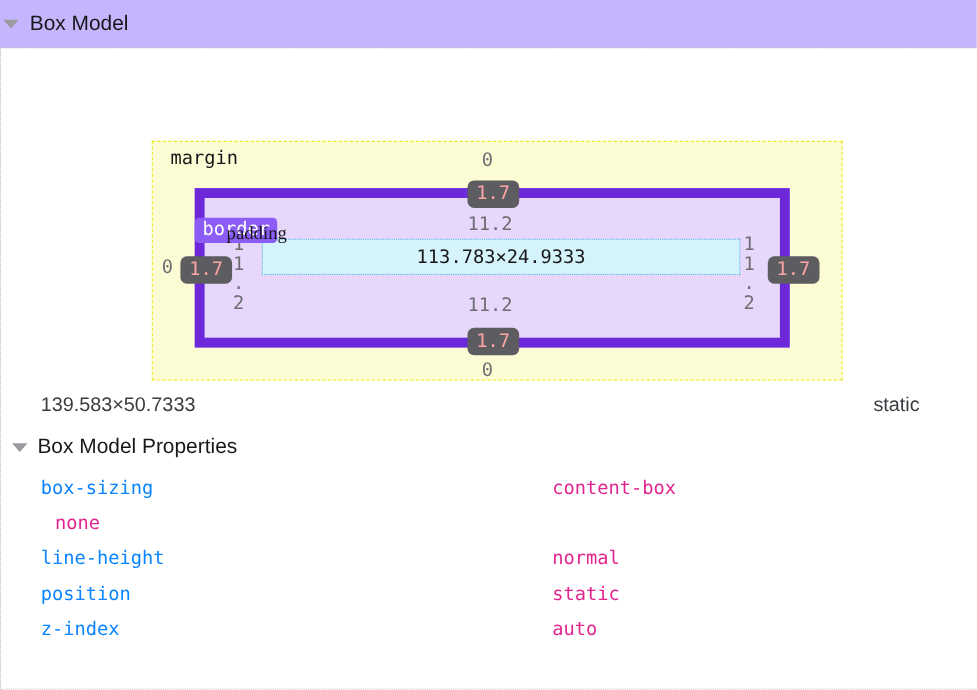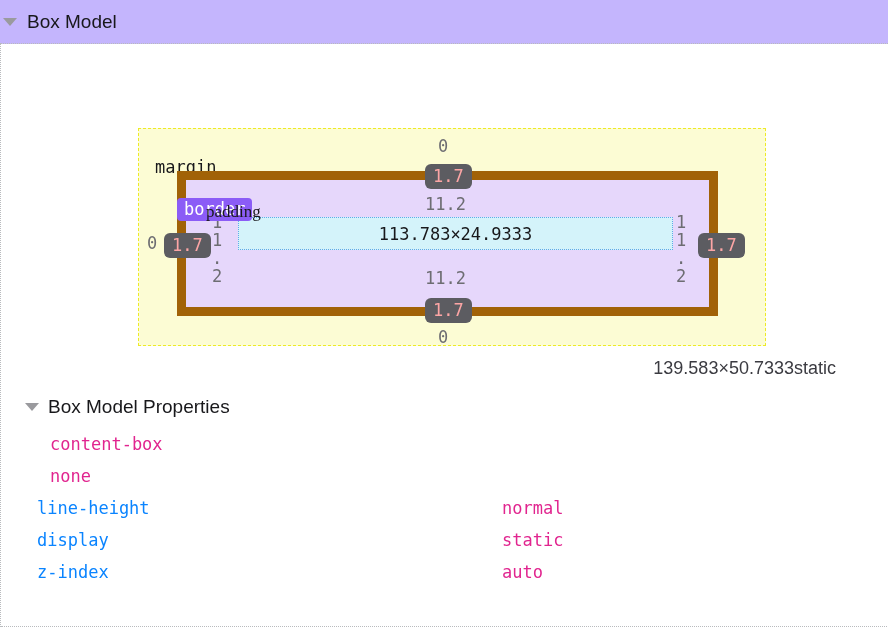"margin" .label-margin { top: 28px -> 5px }
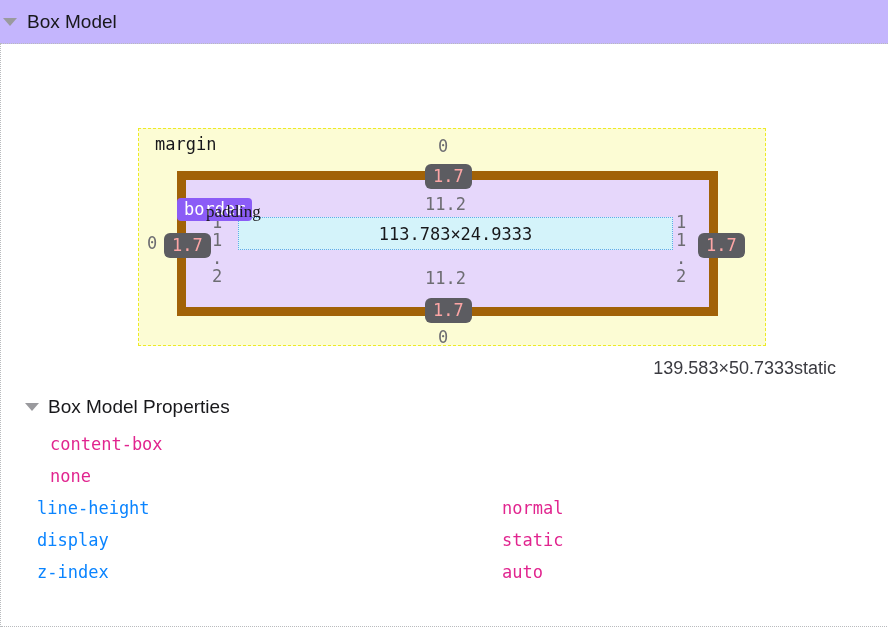"113.783×24.9333" .border-box { border: 9px solid #a16207 -> 9px solid #6d28d9 }
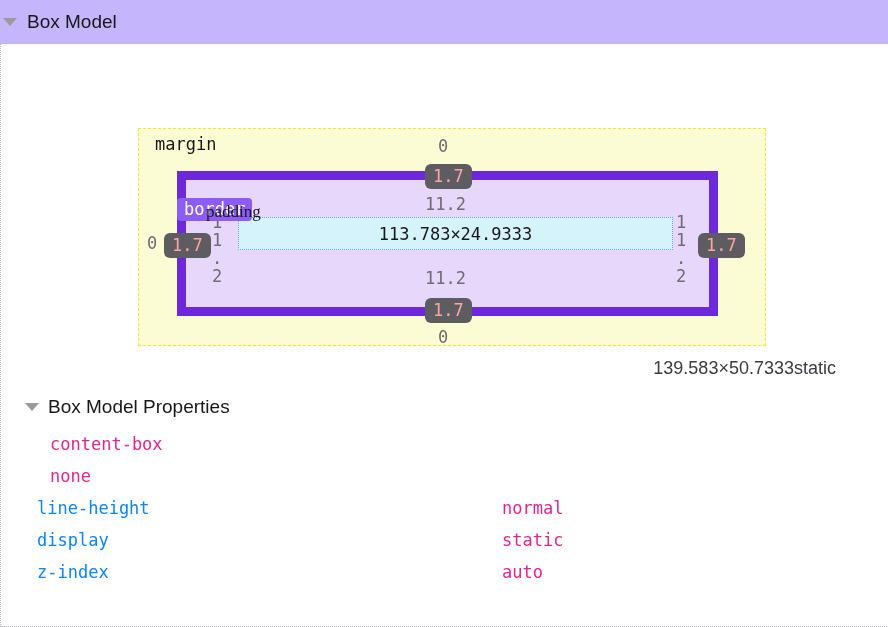"139.583×50.7333" .summary-row { justify-content: flex-end -> space-between }
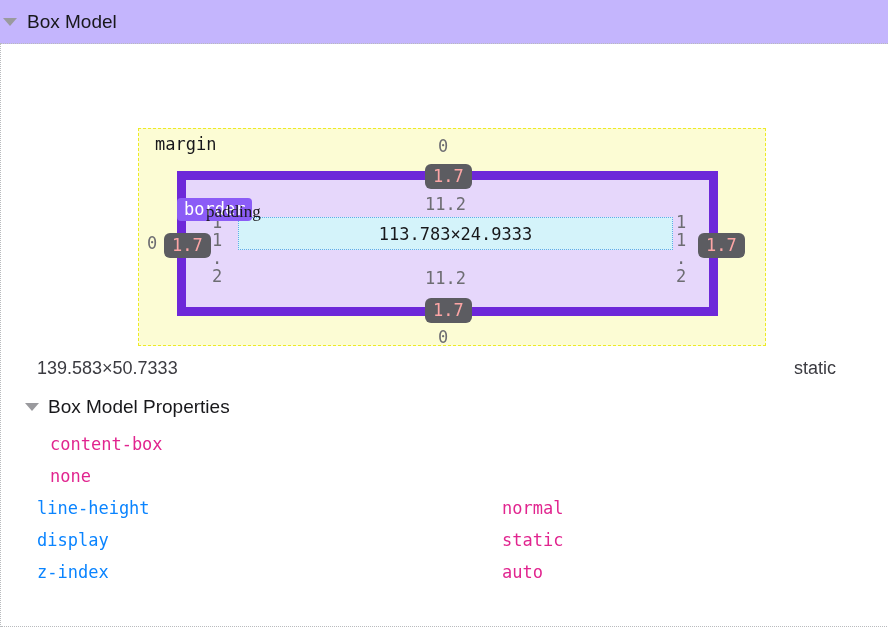"Box Model Properties" .props-header { padding-left: 24px -> 10px }
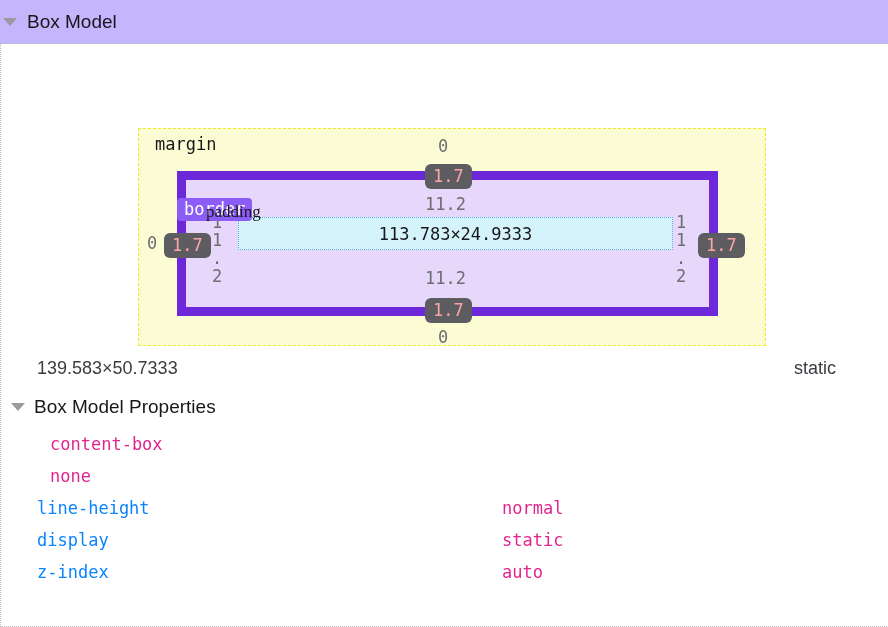"box-sizing" span.prop-name { html: none -> <span>box-sizing</span> }
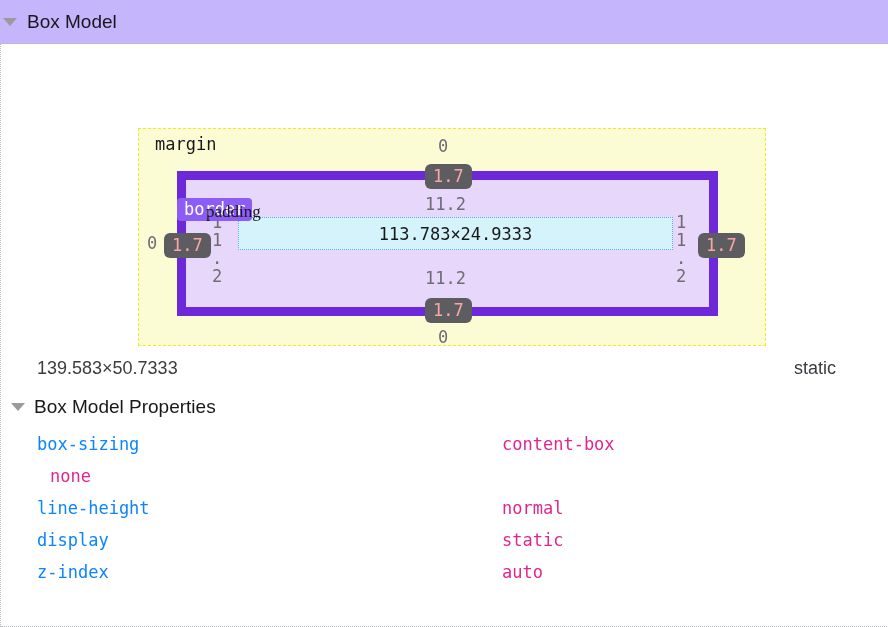"display" span.prop-name { text: display -> position }
